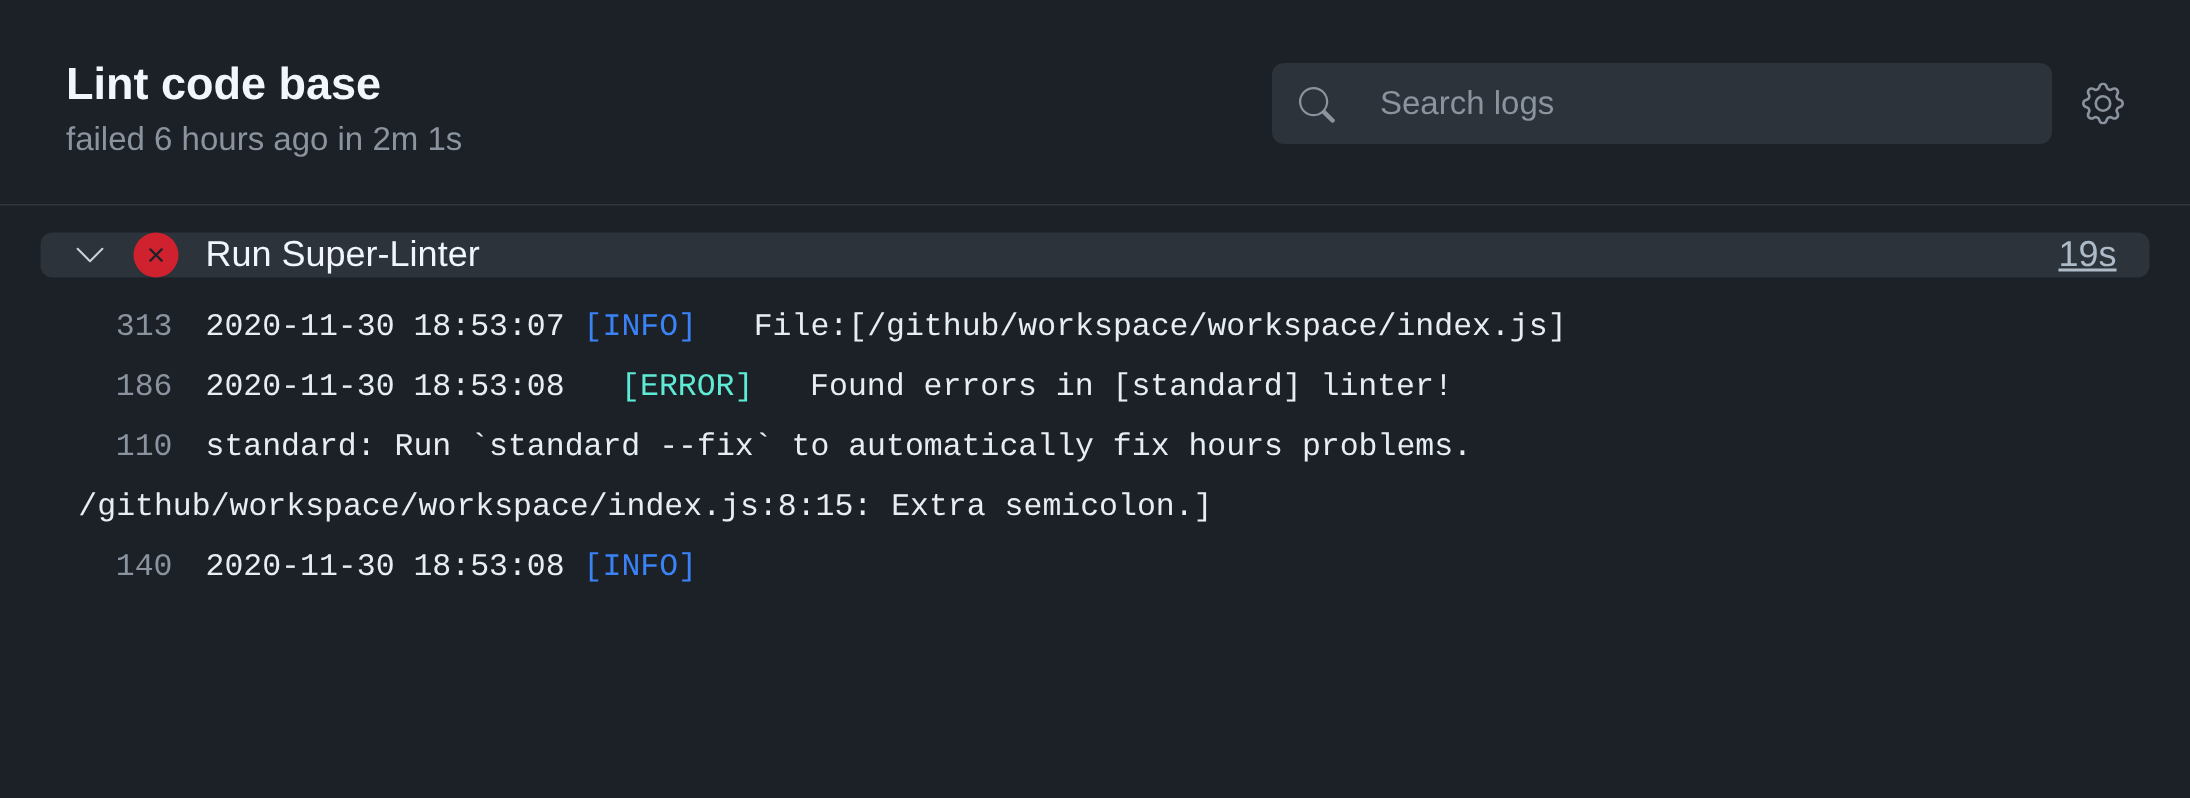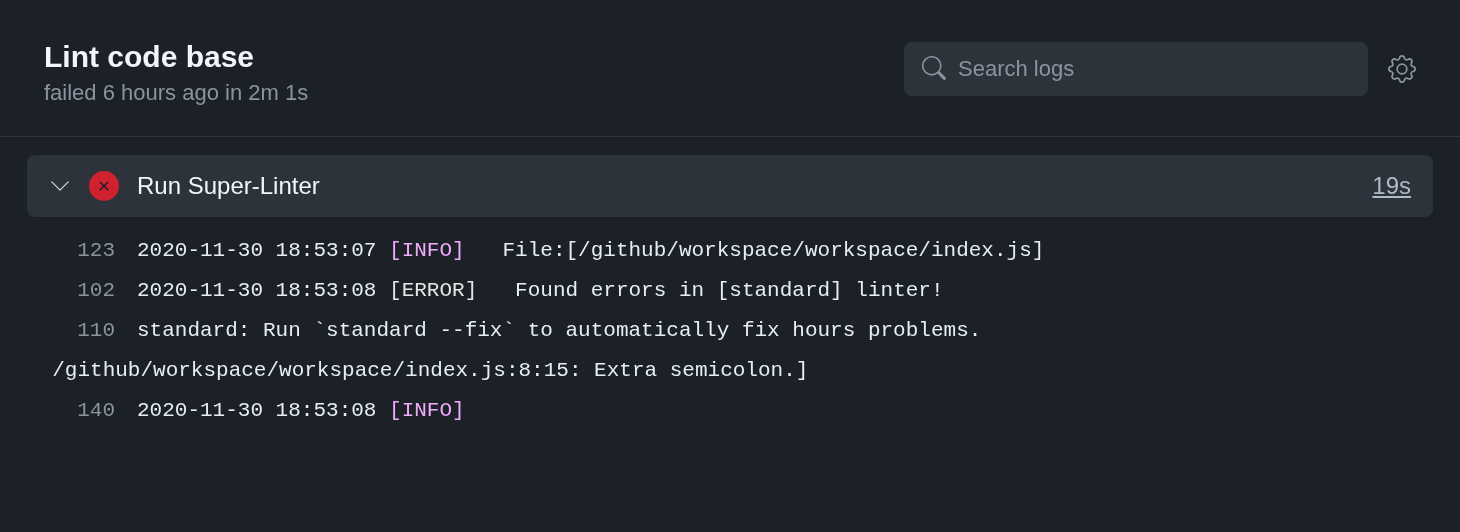"Search logs" .search-box { align-items: flex-start -> flex-end; gap: 12px -> 30px; width: 464px -> 520px }
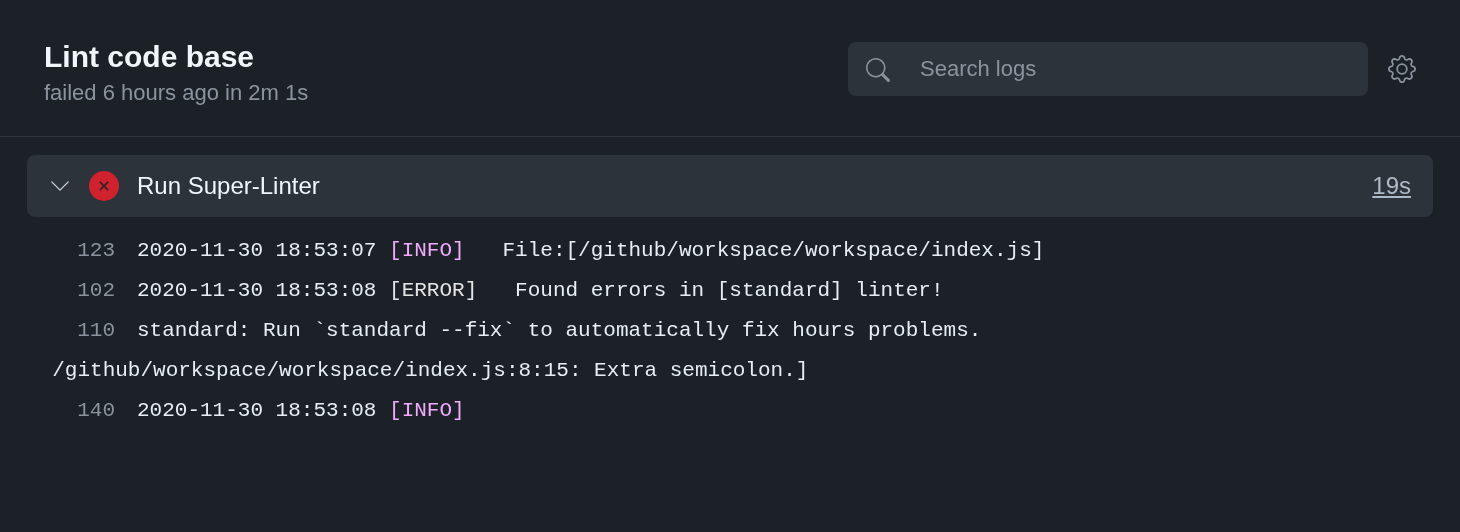"Run Super-Linter" .step-bar { padding: 16px 22px -> 0 22px }
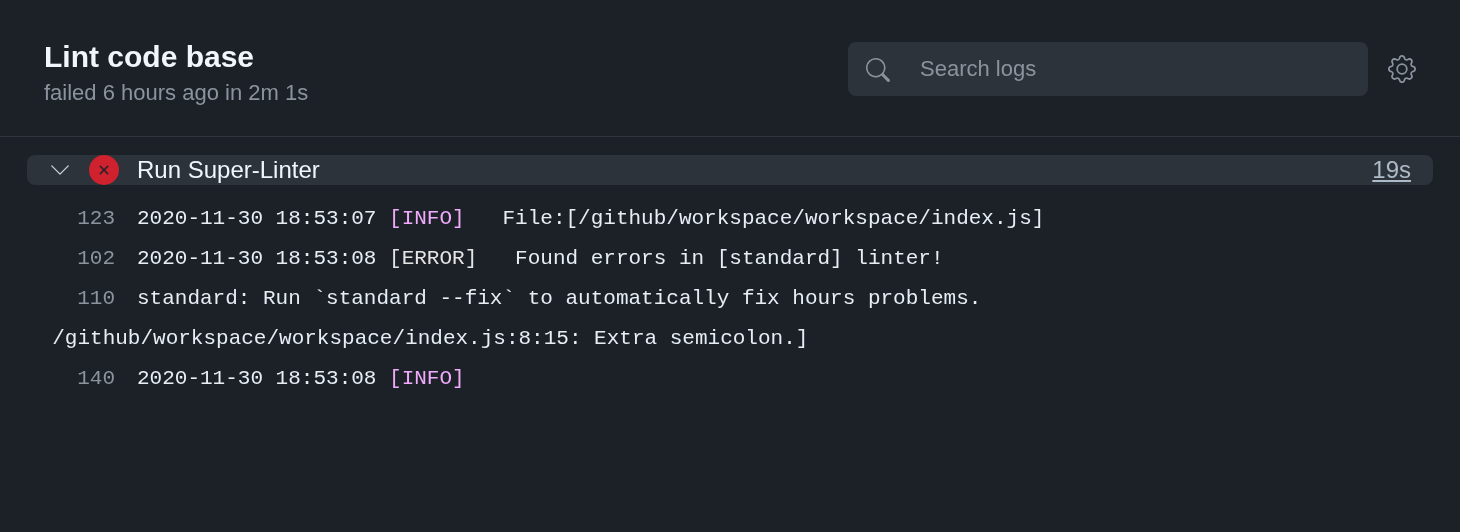"123" span.line-num { text: 123 -> 313 }
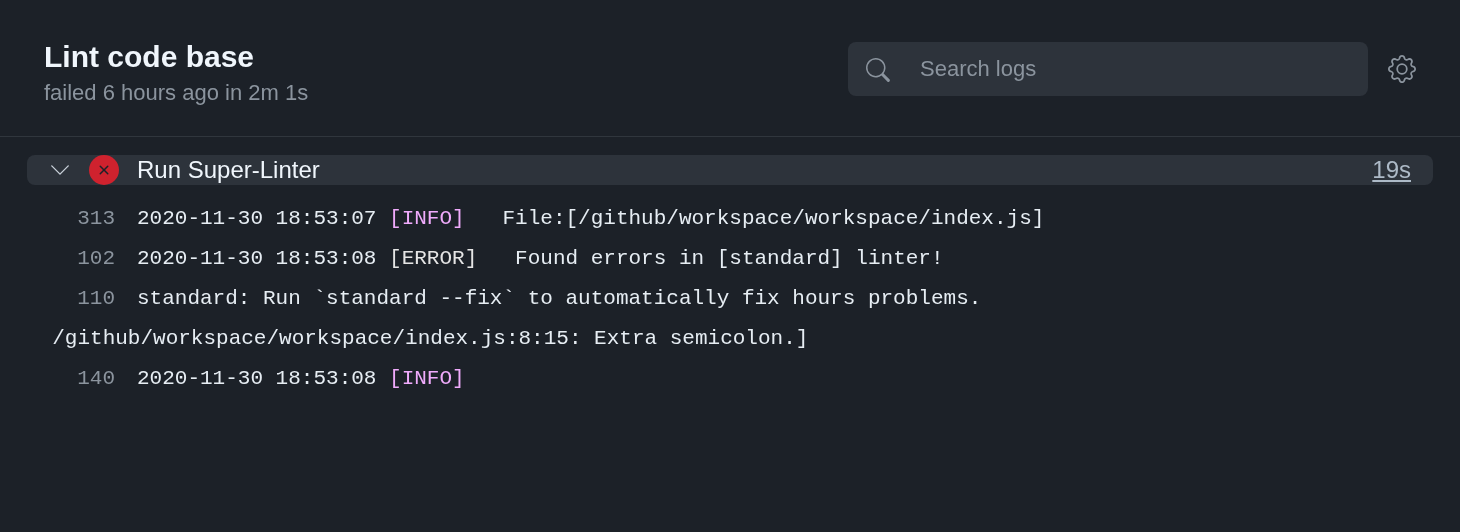"[INFO]" .lvl-info { color: #f0abfc -> #3b82f6 }
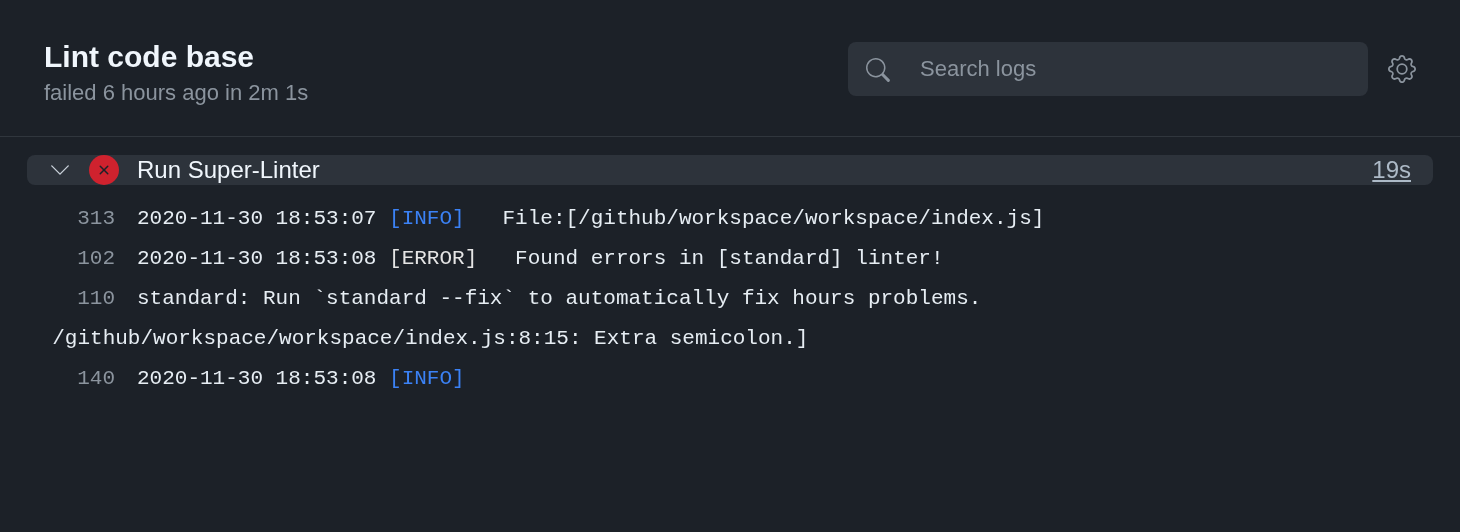"102" span.line-num { text: 102 -> 186 }
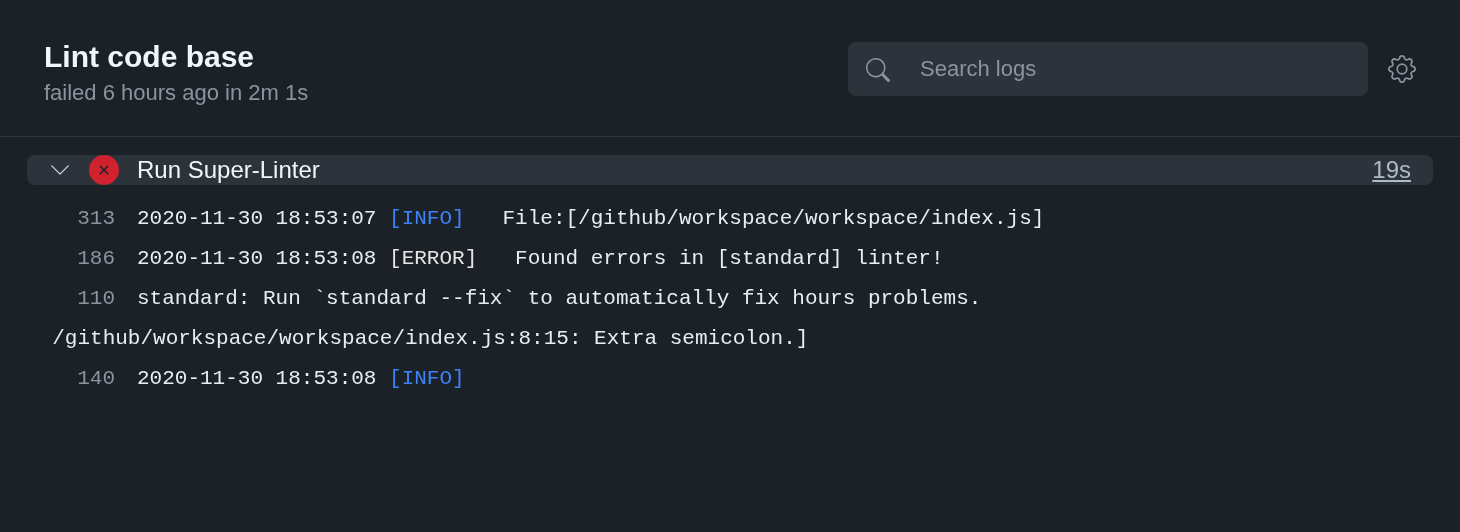"[ERROR]" .lvl-error { color: #e5e5e5 -> #5eead4; margin-left: none -> 25px }
